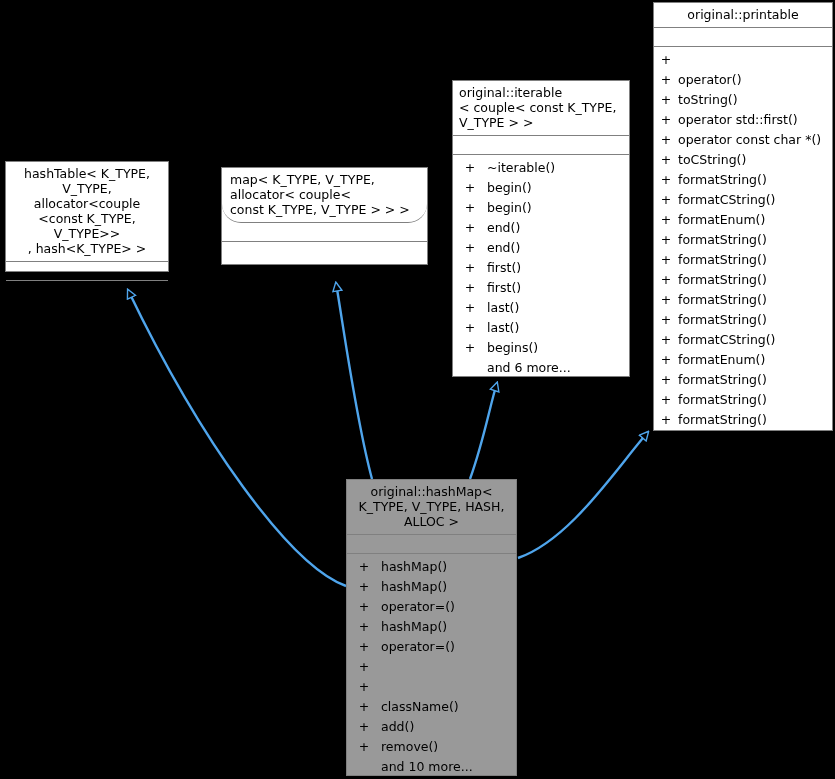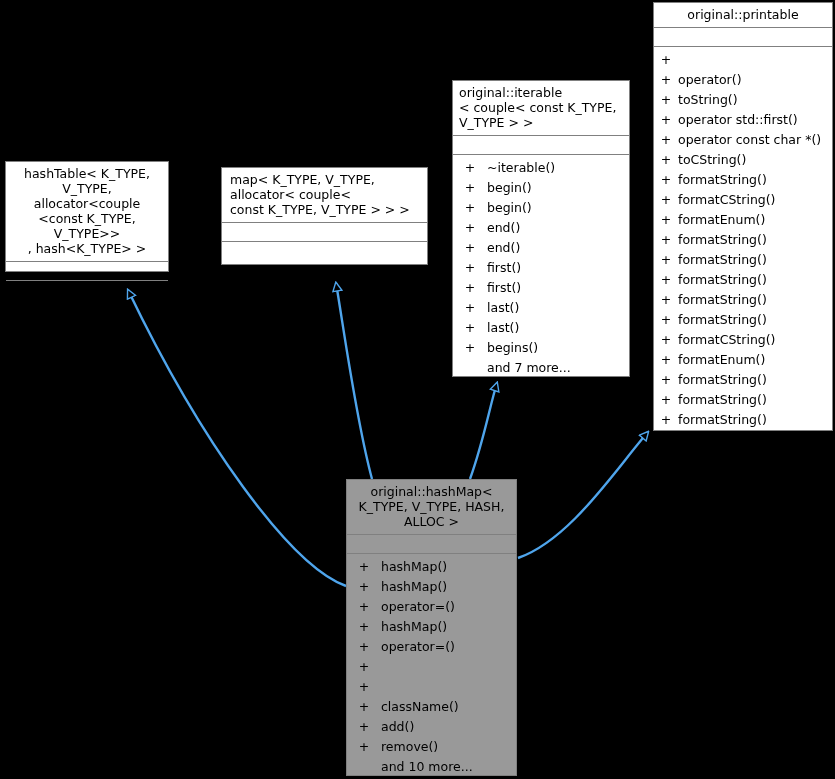"map< K_TYPE, V_TYPE," div.box-title { border-radius: none -> 19px }
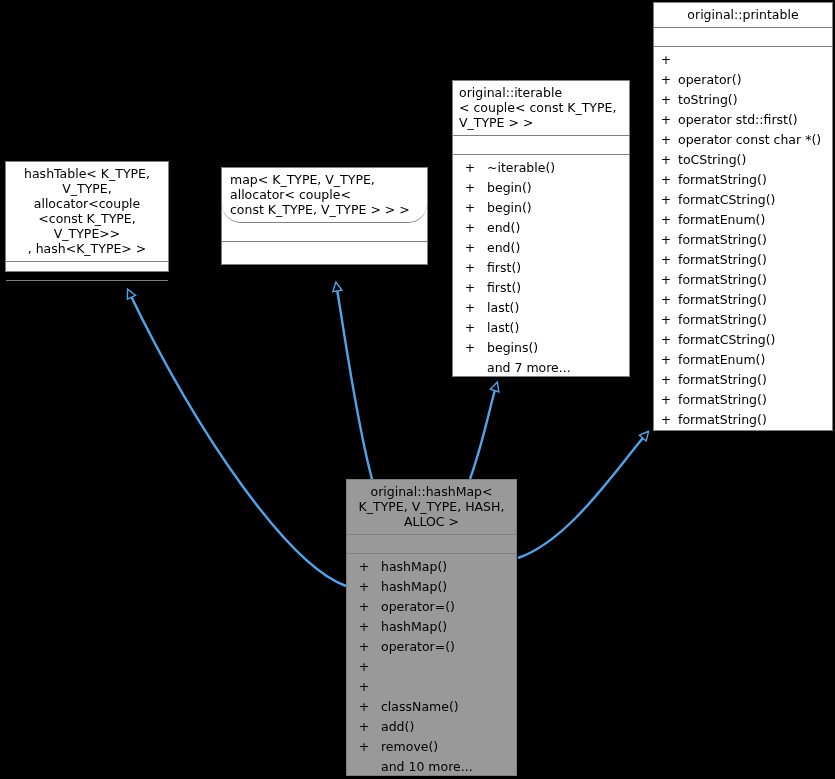"and 7 more..." span.op-name { text: 7 -> 6 }
